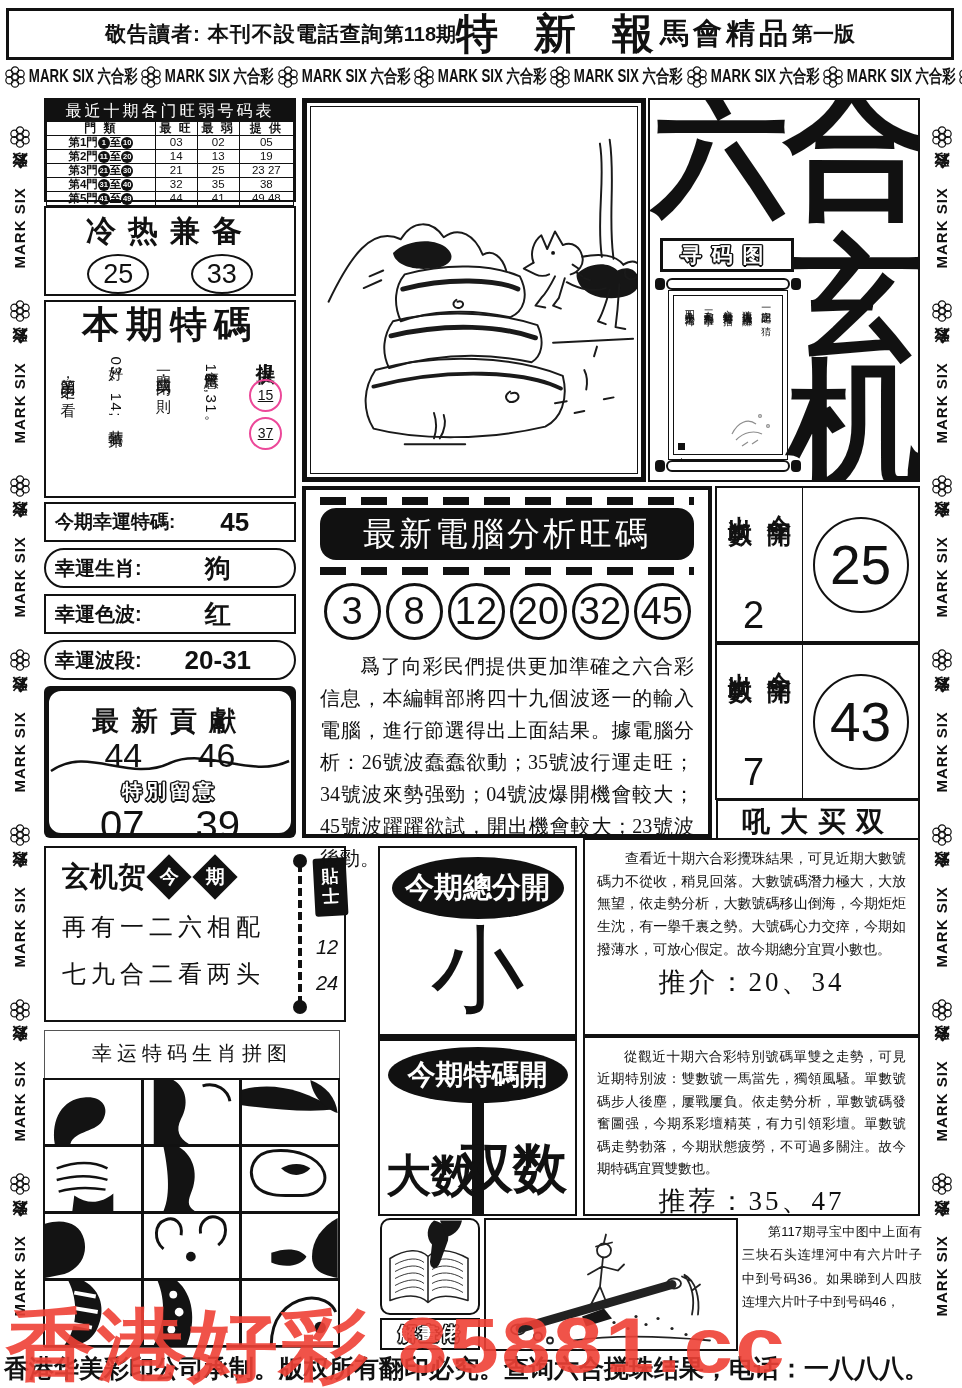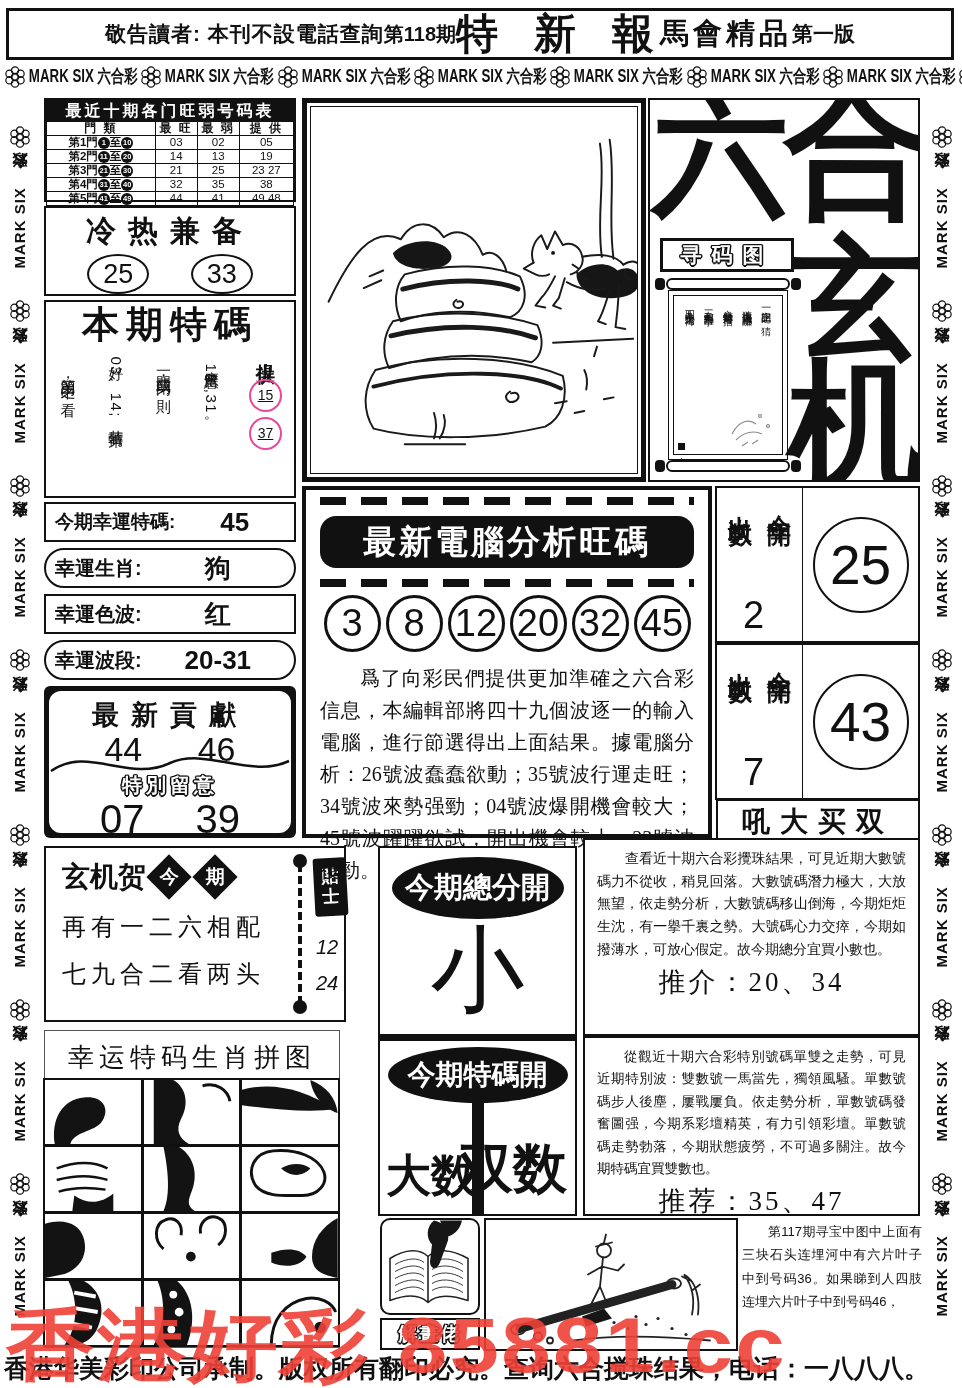"最近十期各门旺弱号码表" .tbl-title { font-weight: 700 -> 400 }
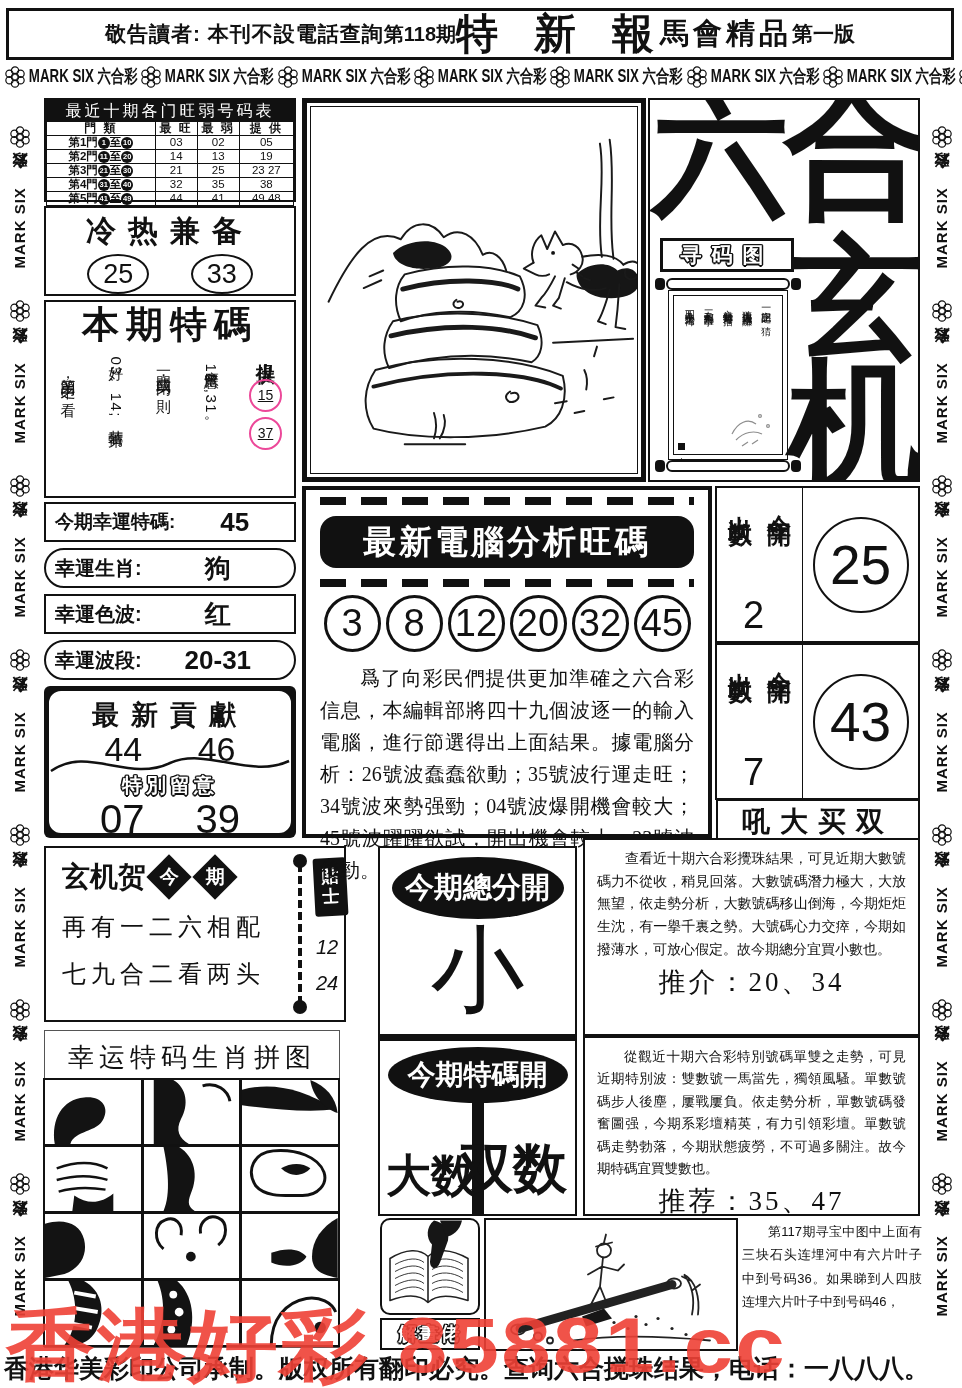"最新電腦分析旺碼" .banner { font-weight: 700 -> 400; margin: 11px auto -> 3px auto }
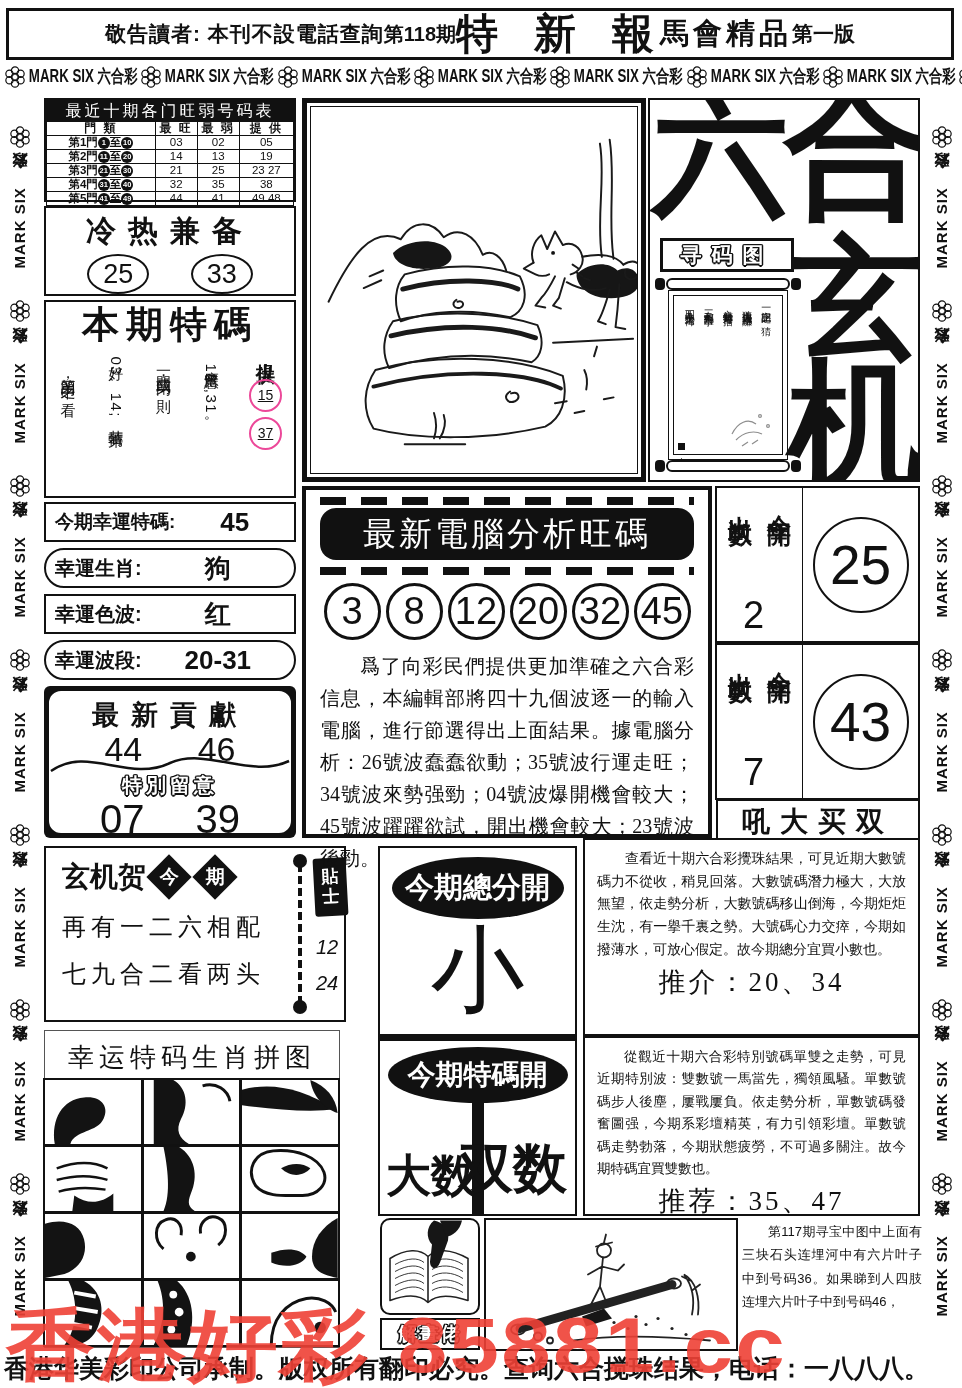"最新貢獻" .cb-title { margin-top: 6px -> 12px }
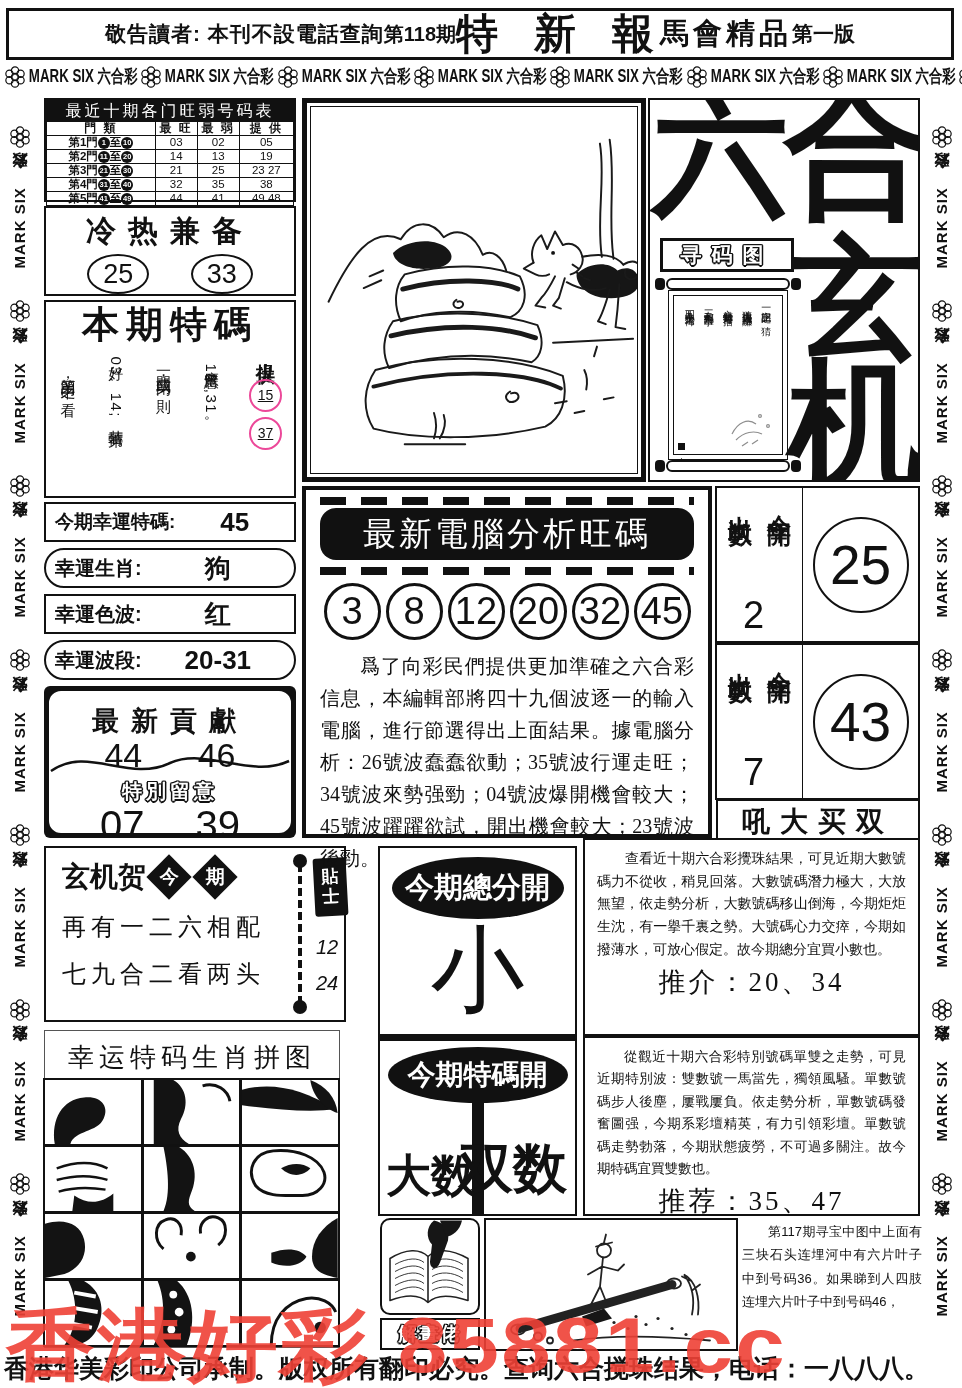"幸运特码生肖拼图" .pz-title { font-size: 26px -> 20px }
